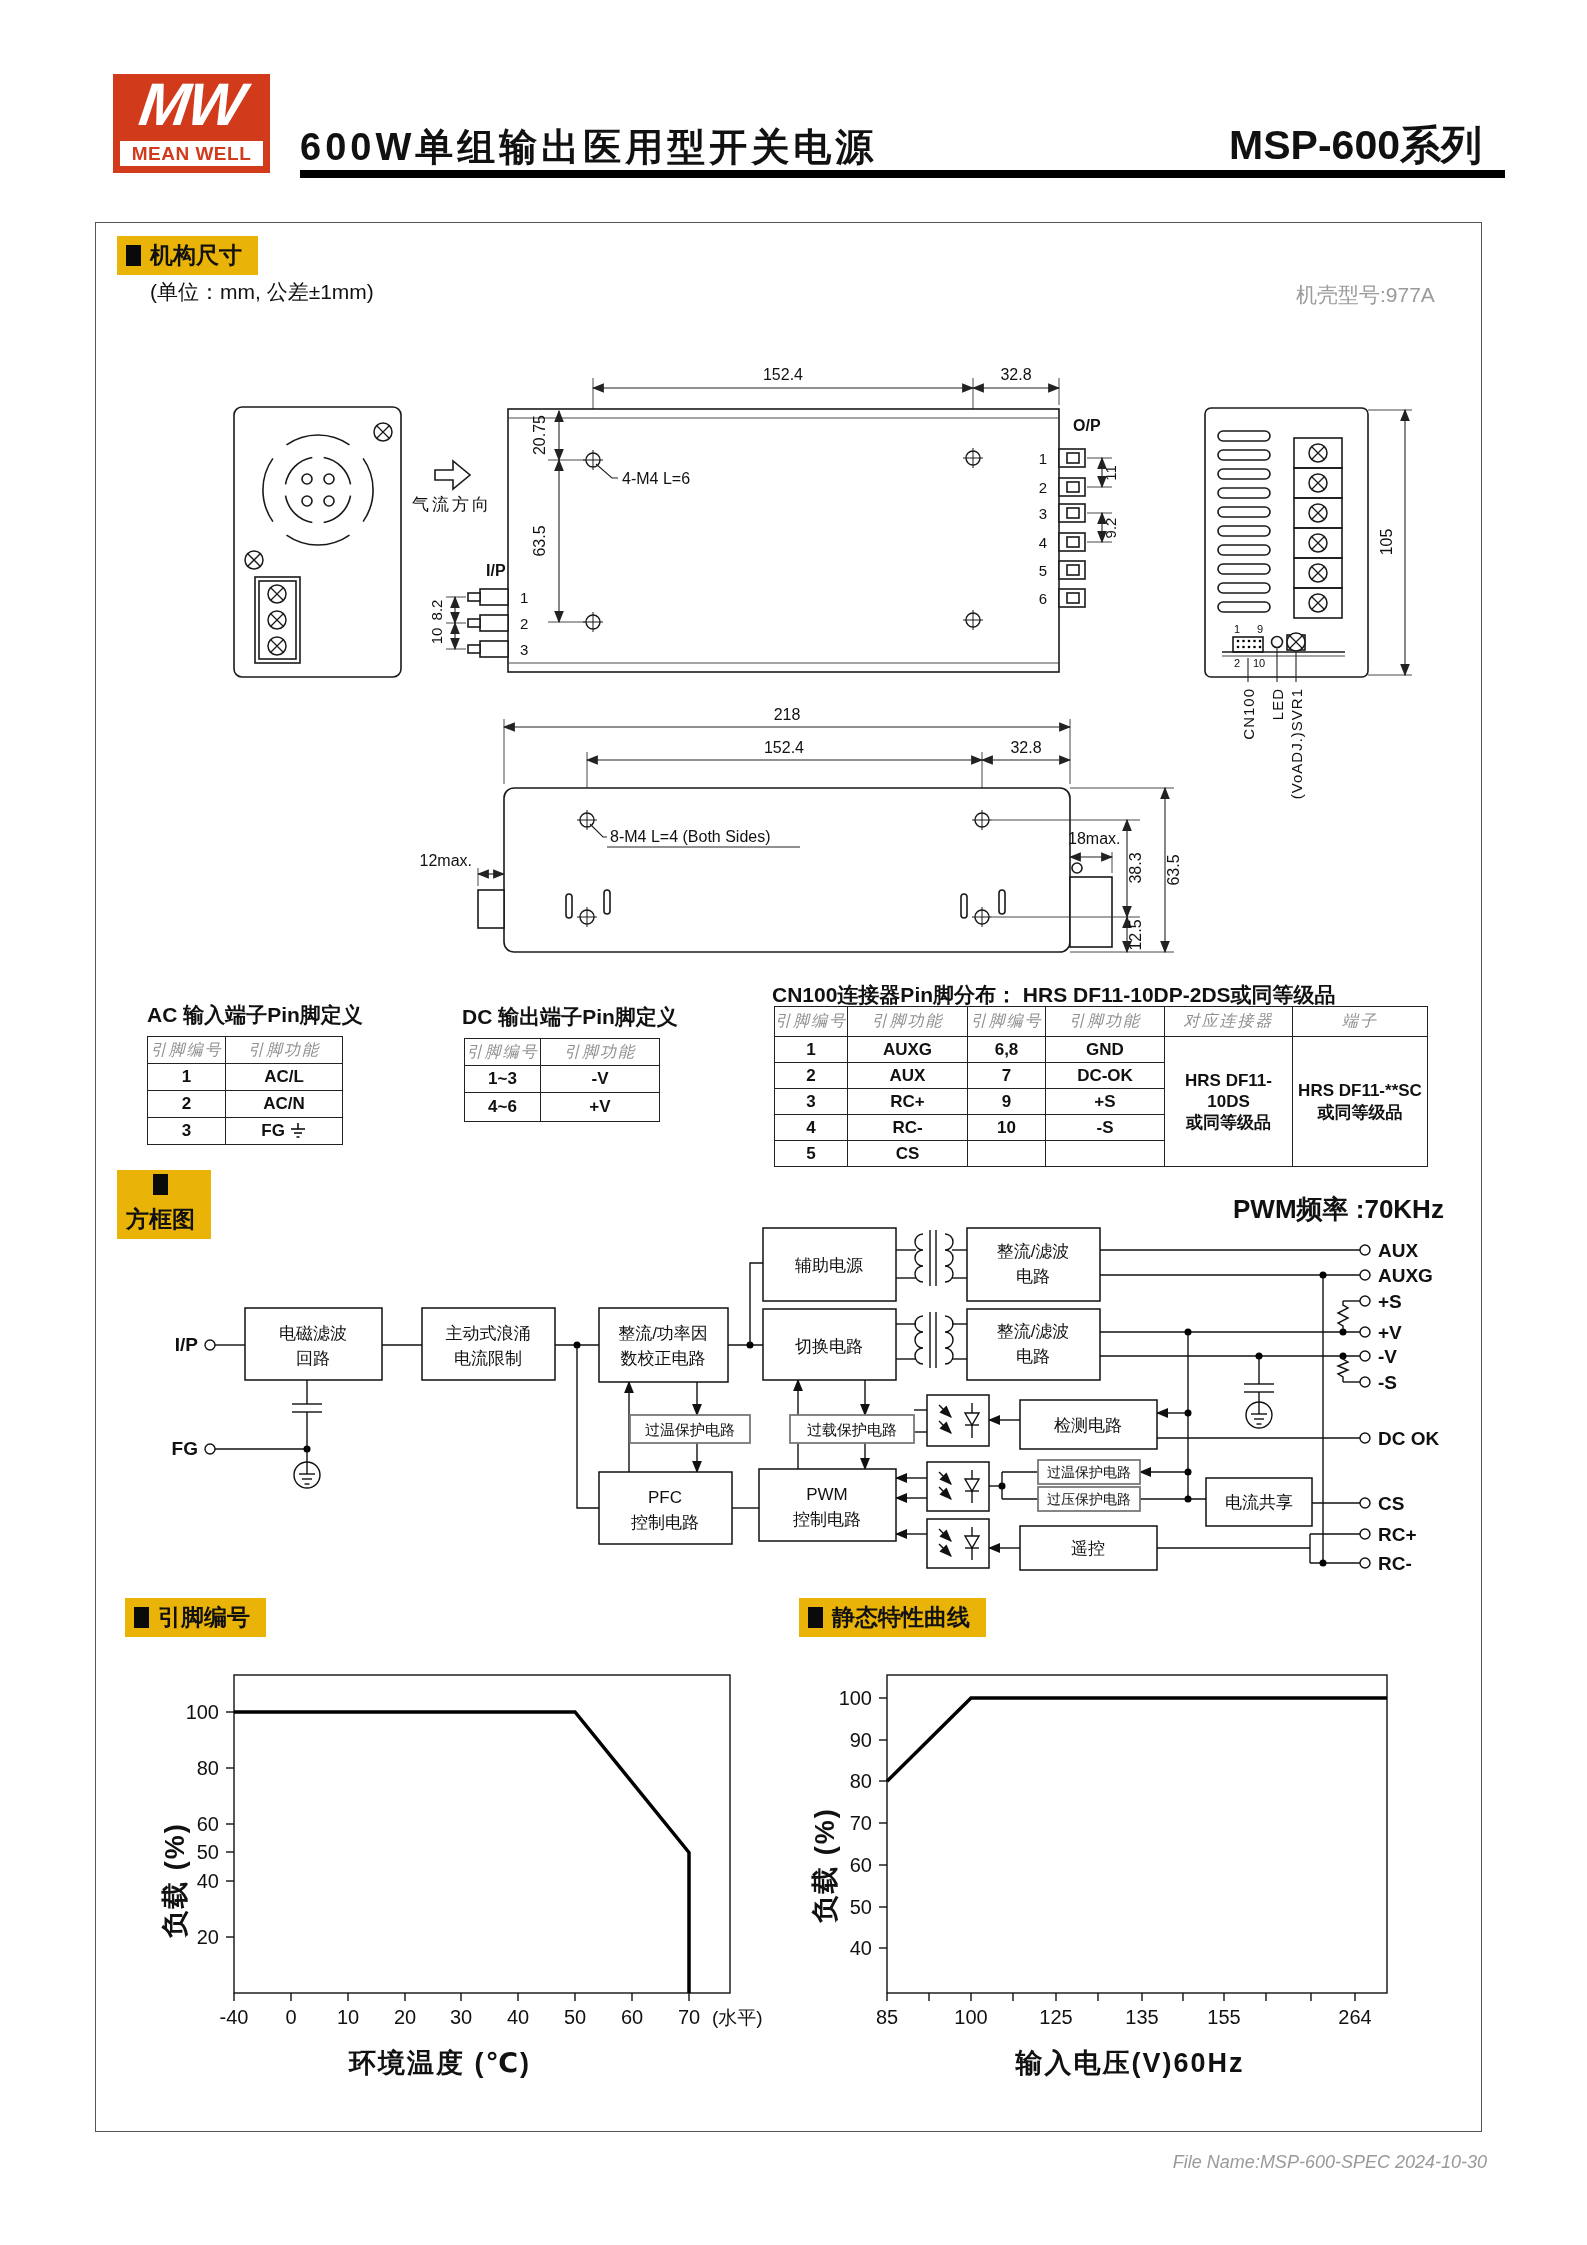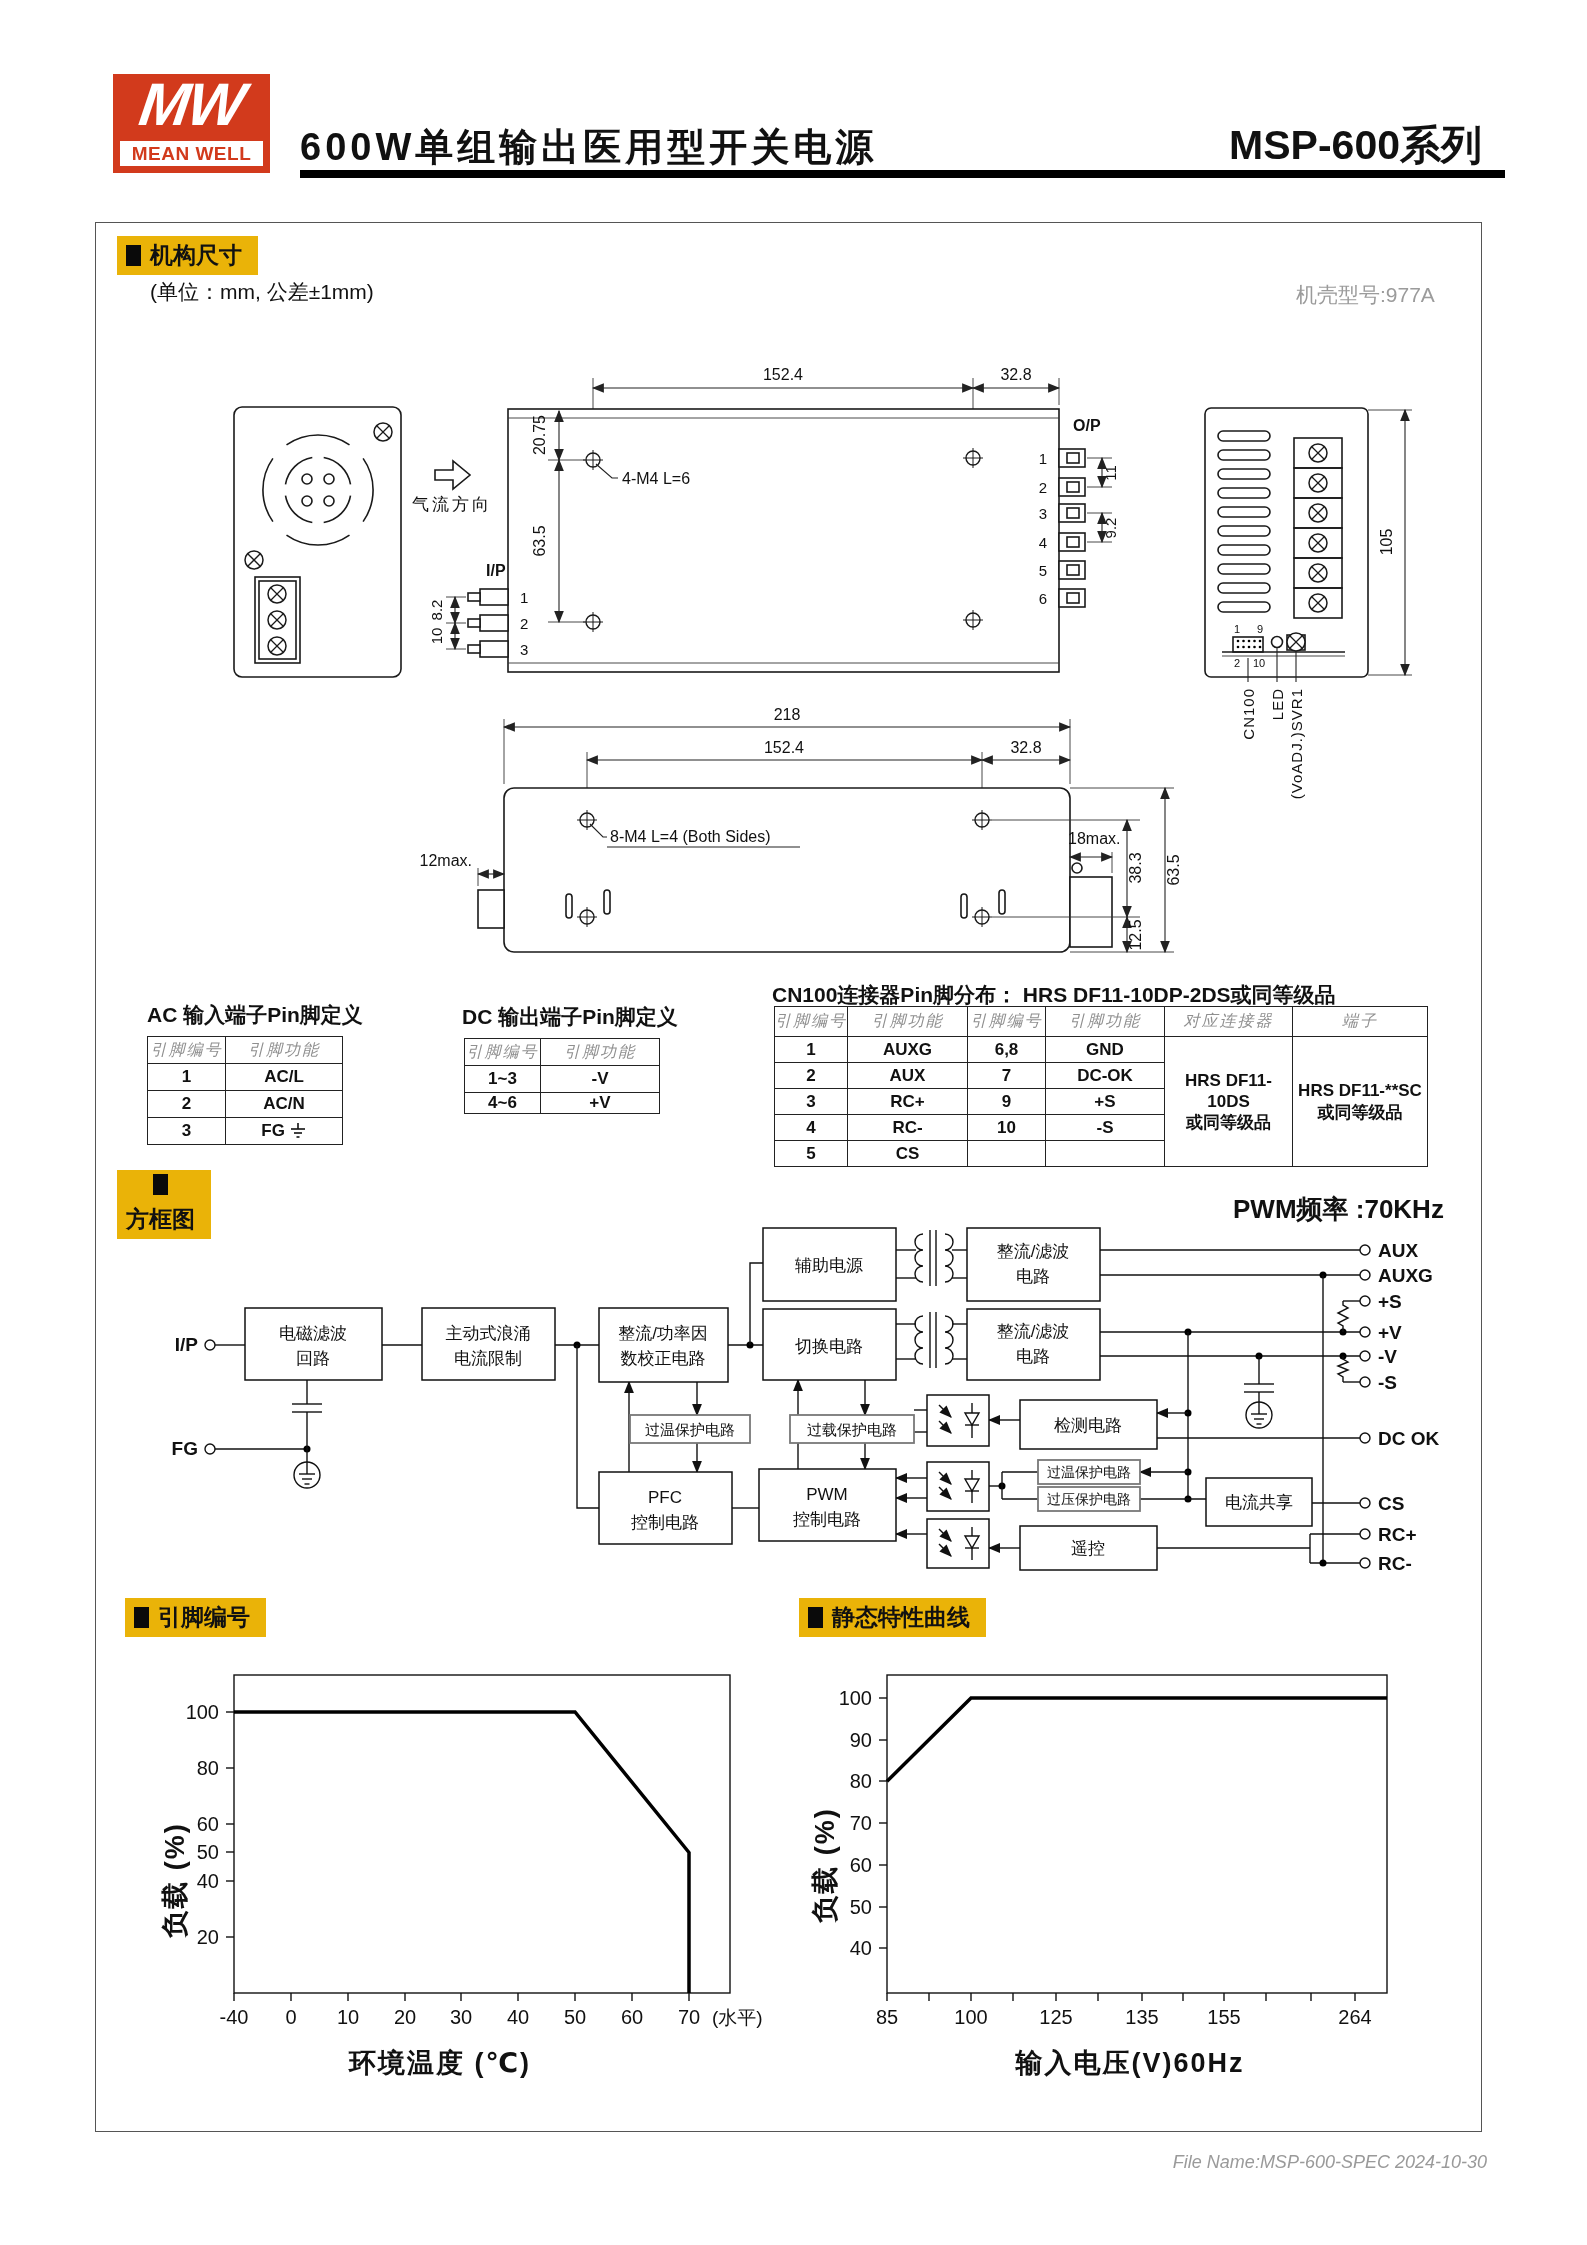"4~6" tr { height: 21px -> 29px }
